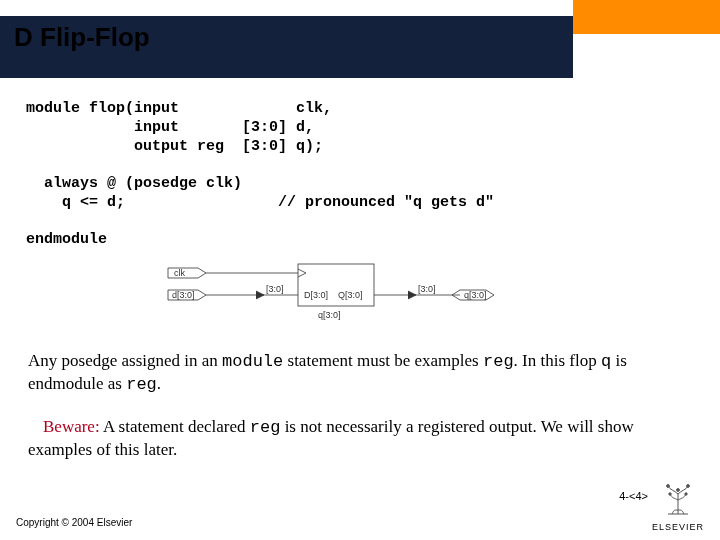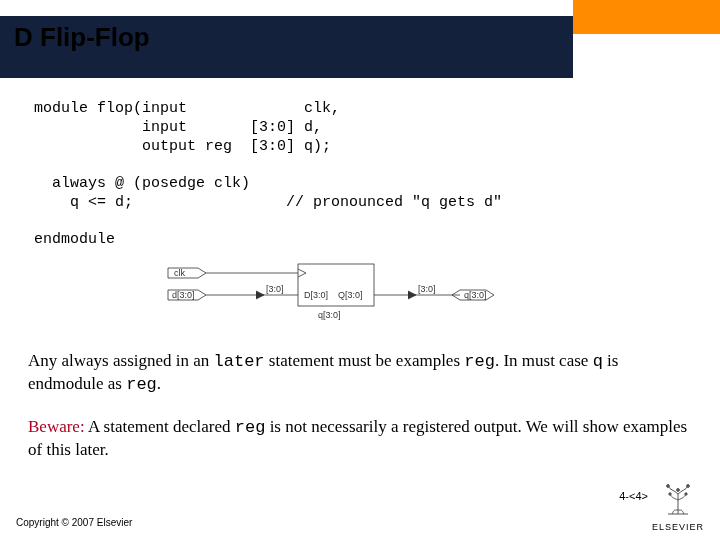"module flop(input clk," .code-block { font-weight: none -> bold; left: 34px -> 26px }
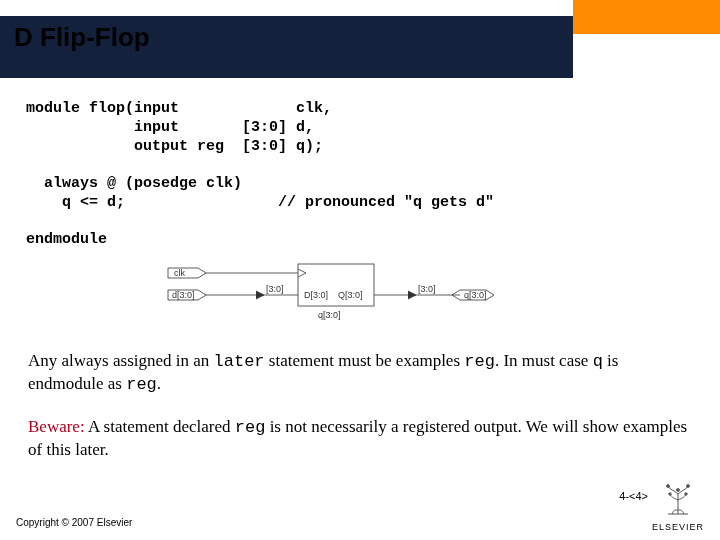"Any always assigned in an" span { text: always -> posedge }
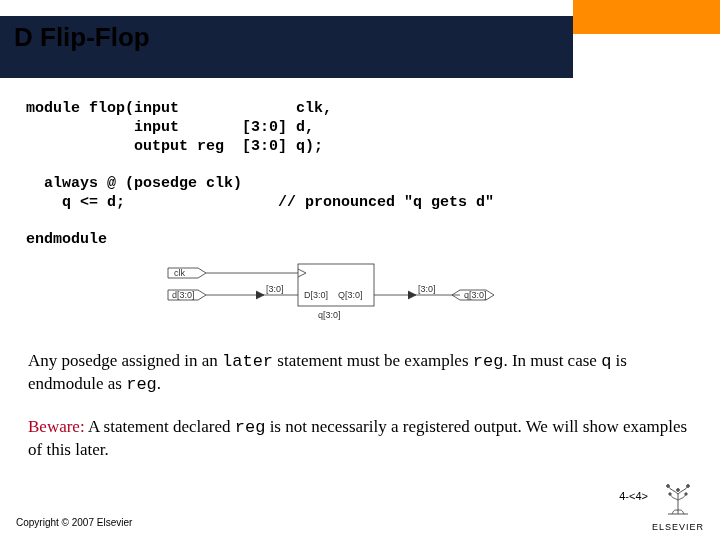"later" span.mono { text: later -> module }
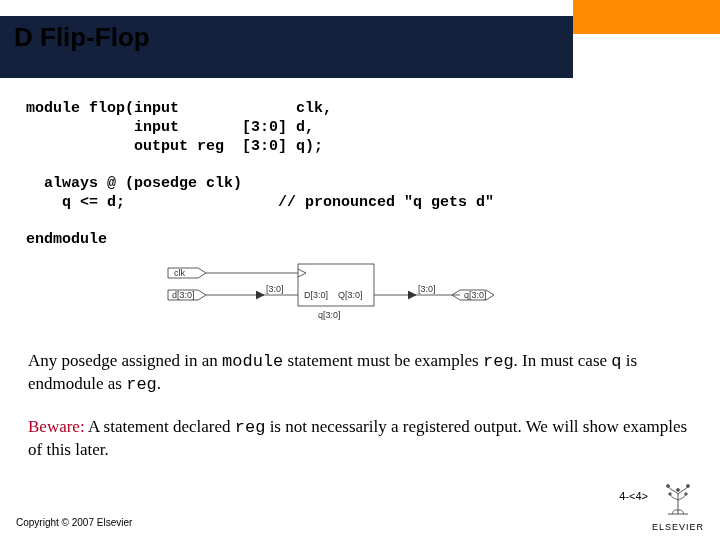". In must case" span { text: must case -> this flop }
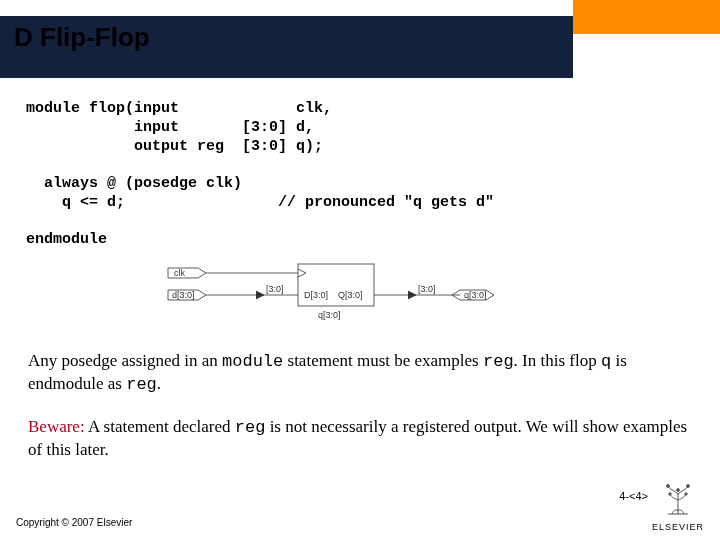"Beware:" .beware { margin-left: none -> 15px }
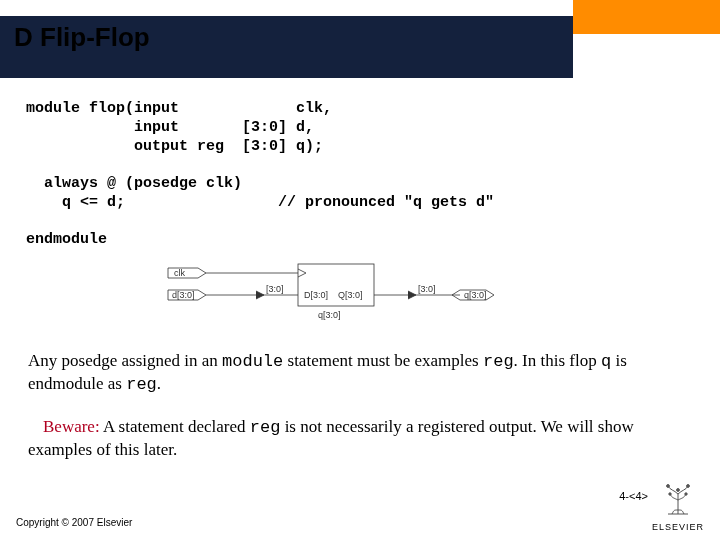"Copyright © 2007 Elsevier" div.copyright { text: 2007 -> 2004 }
